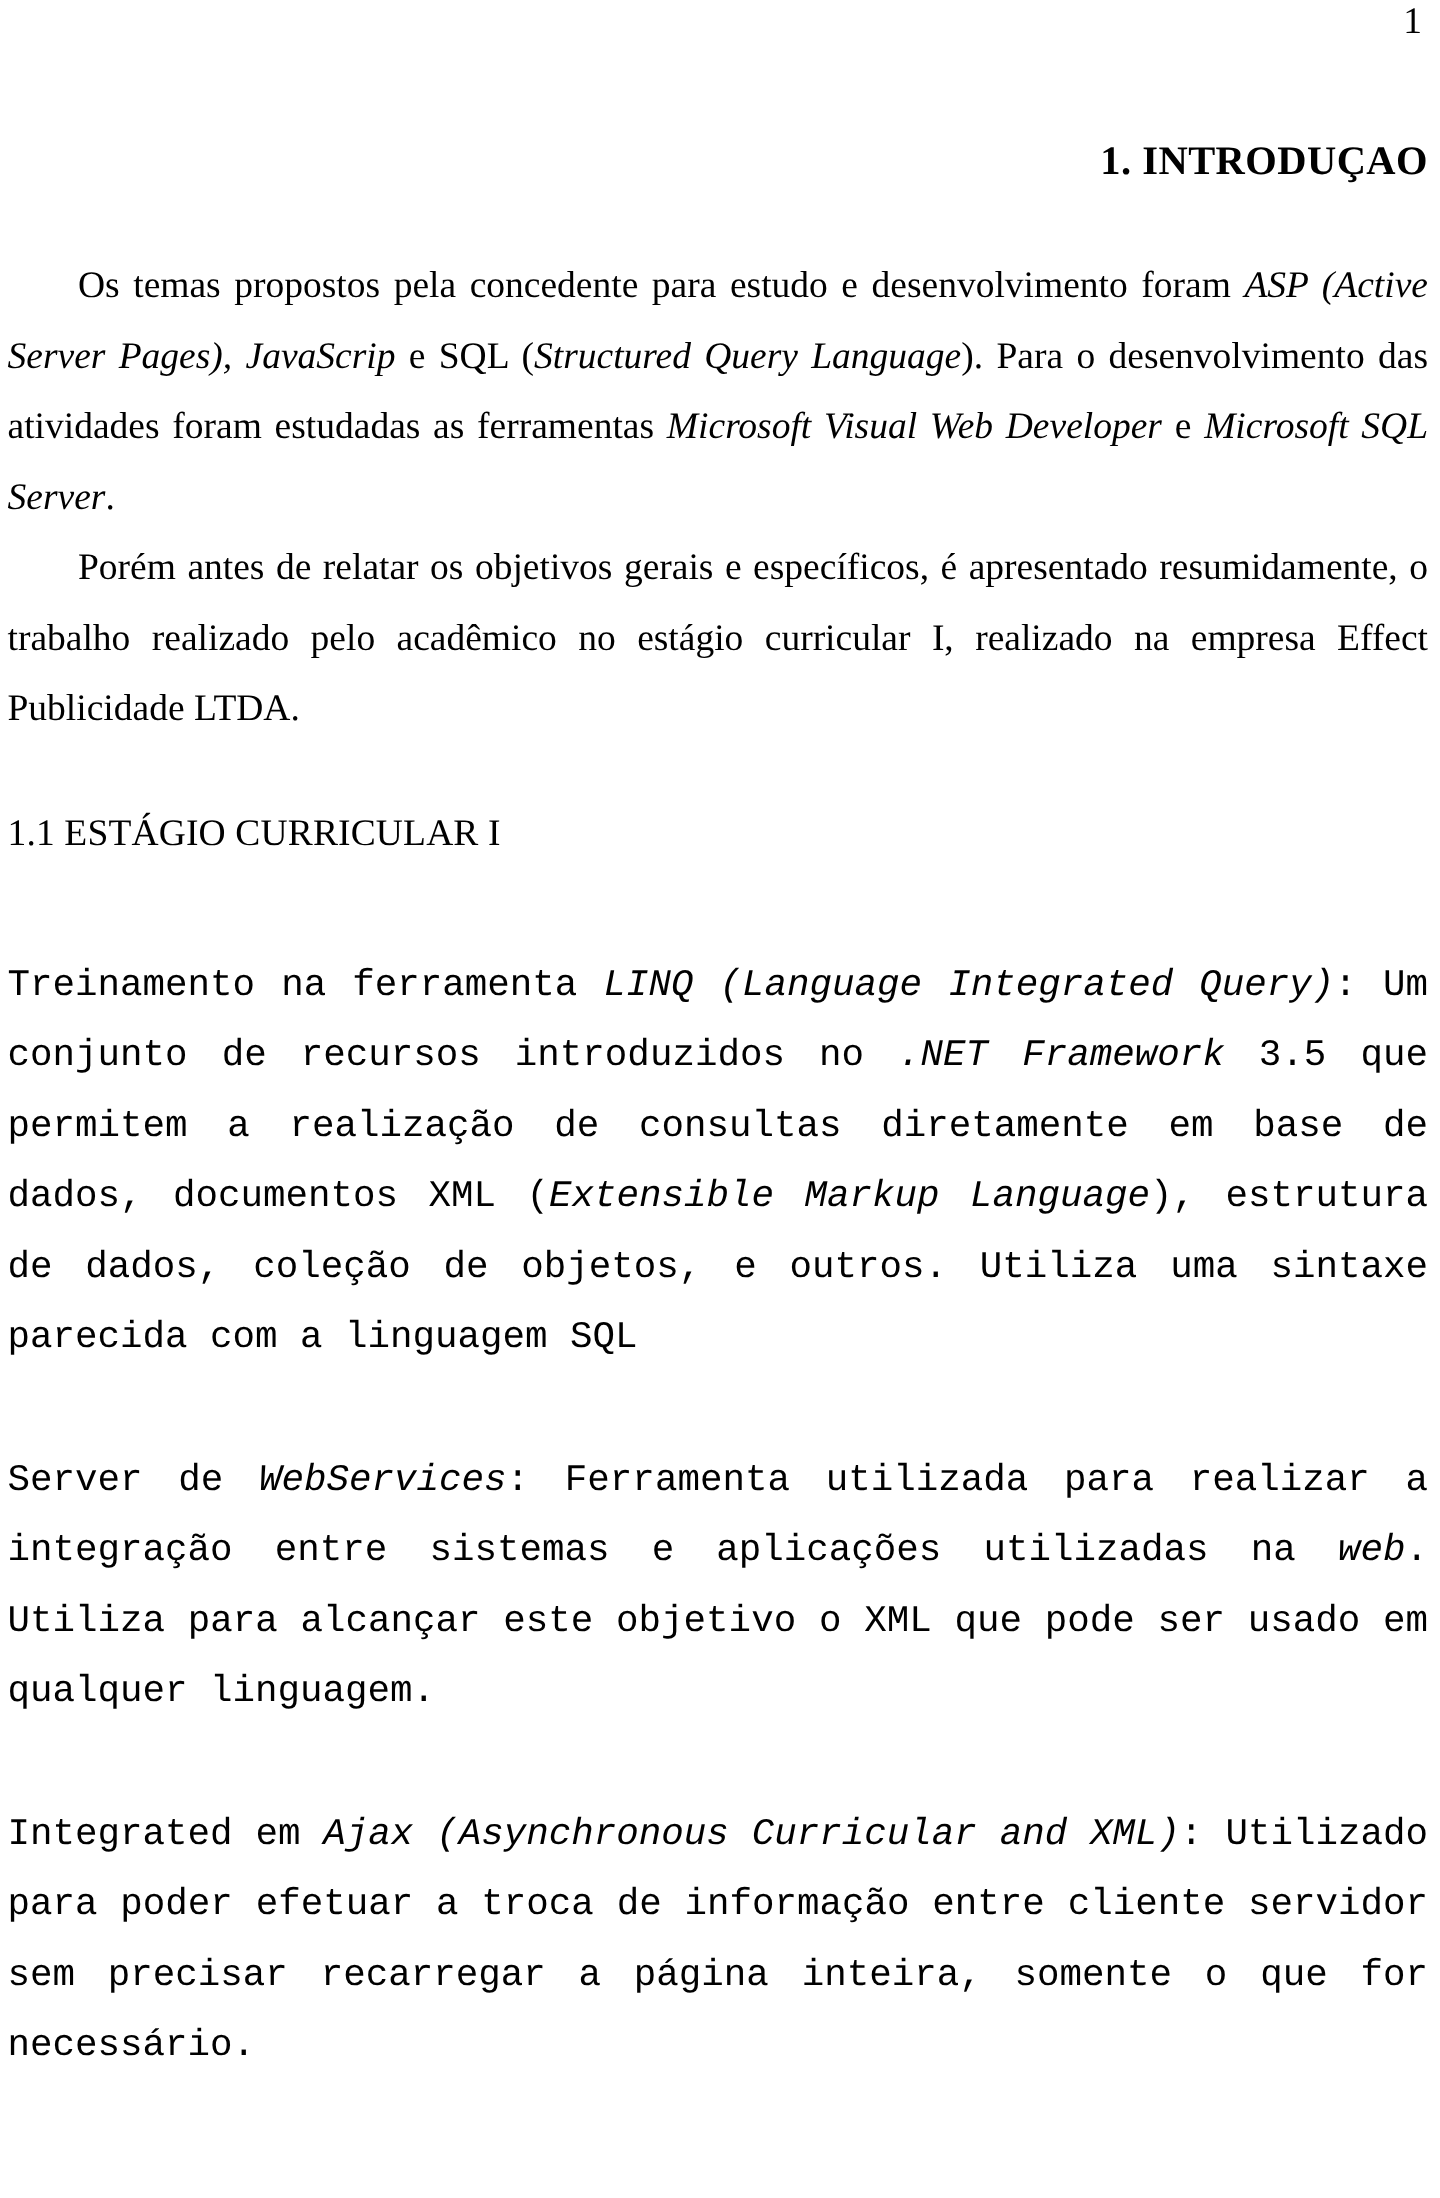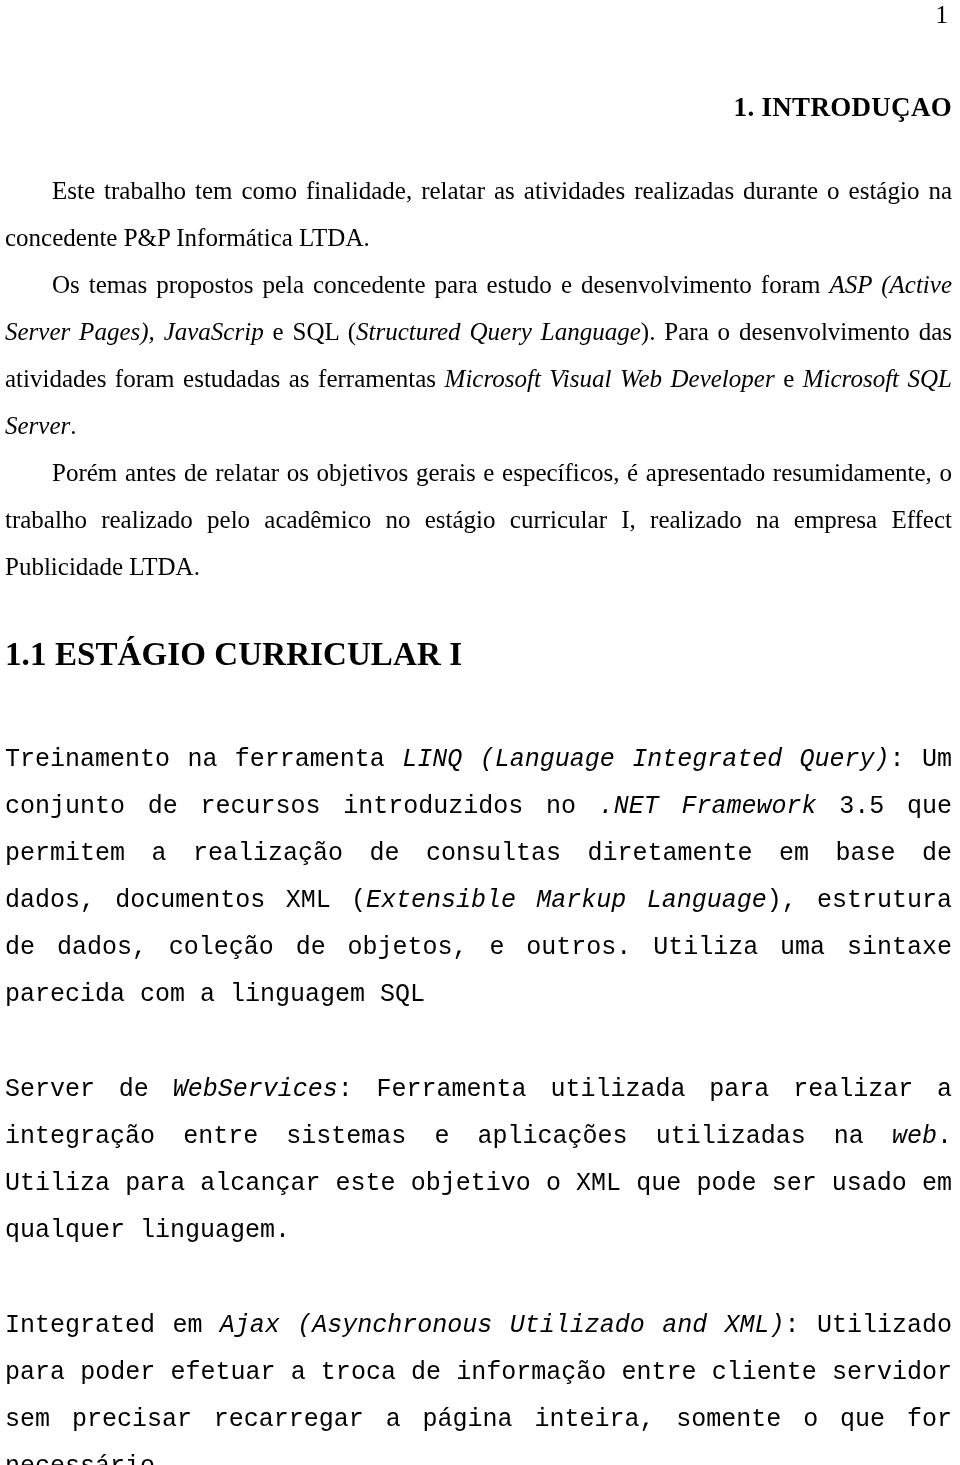"Este trabalho tem como finalidade," p.p { html: <p>Este trabalho tem como finalidade, relatar as atividades realizadas durante o estágio na concedente P&amp;P Informática LTDA.</p> -> none }
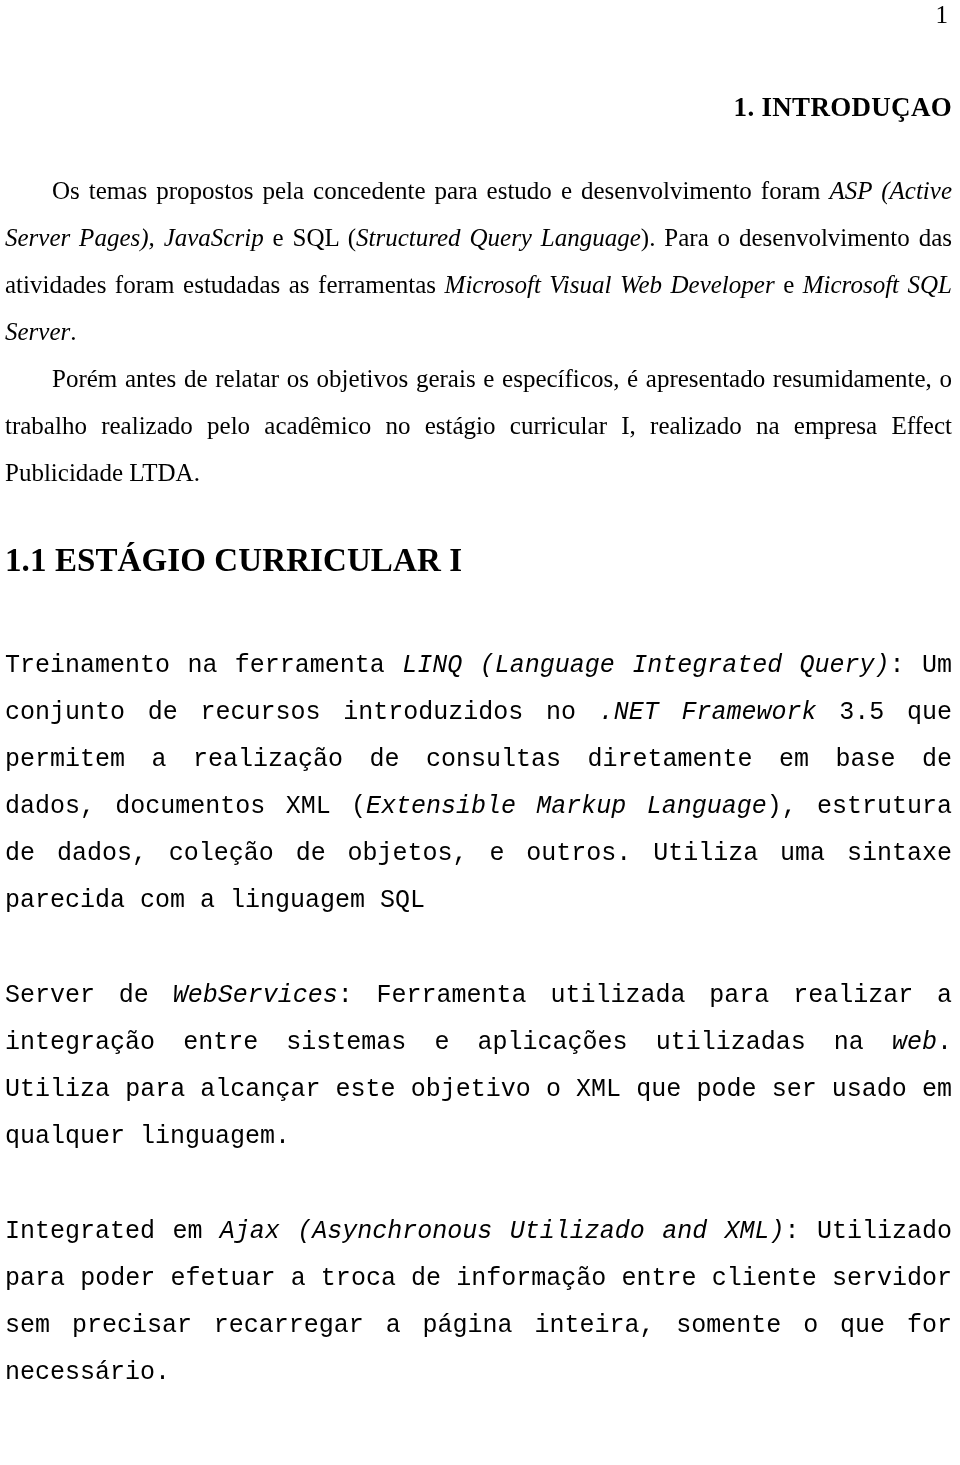"1.1 ESTÁGIO CURRICULAR I" .h2 { font-size: 33px -> 25px; font-weight: bold -> normal }
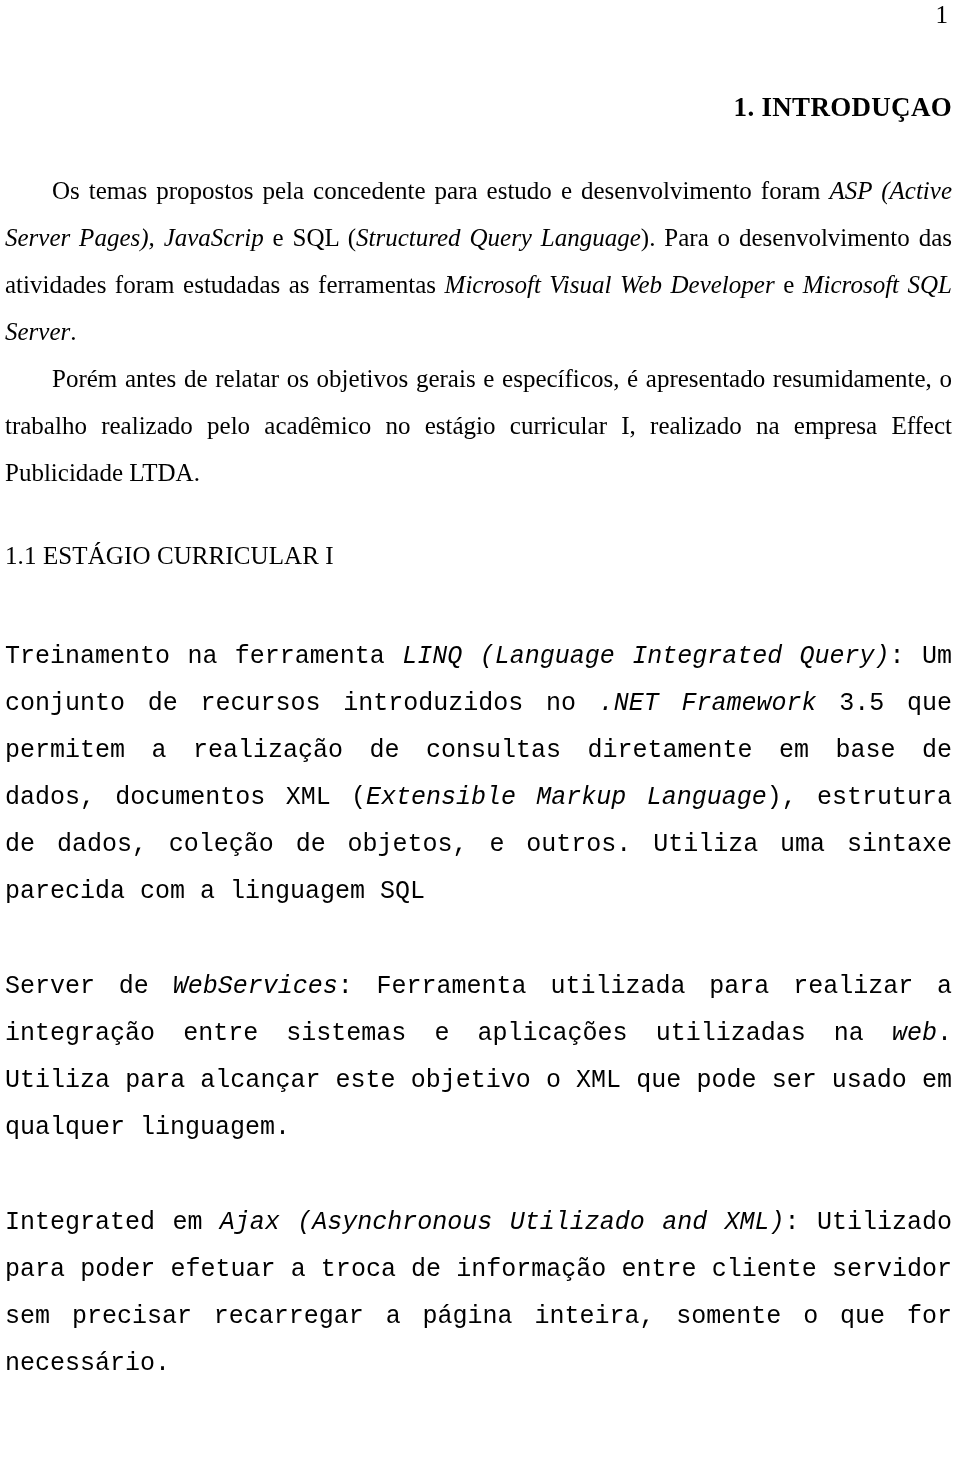"Ajax (Asynchronous Utilizado and XML)" span.it { text: Utilizado -> Curricular }
